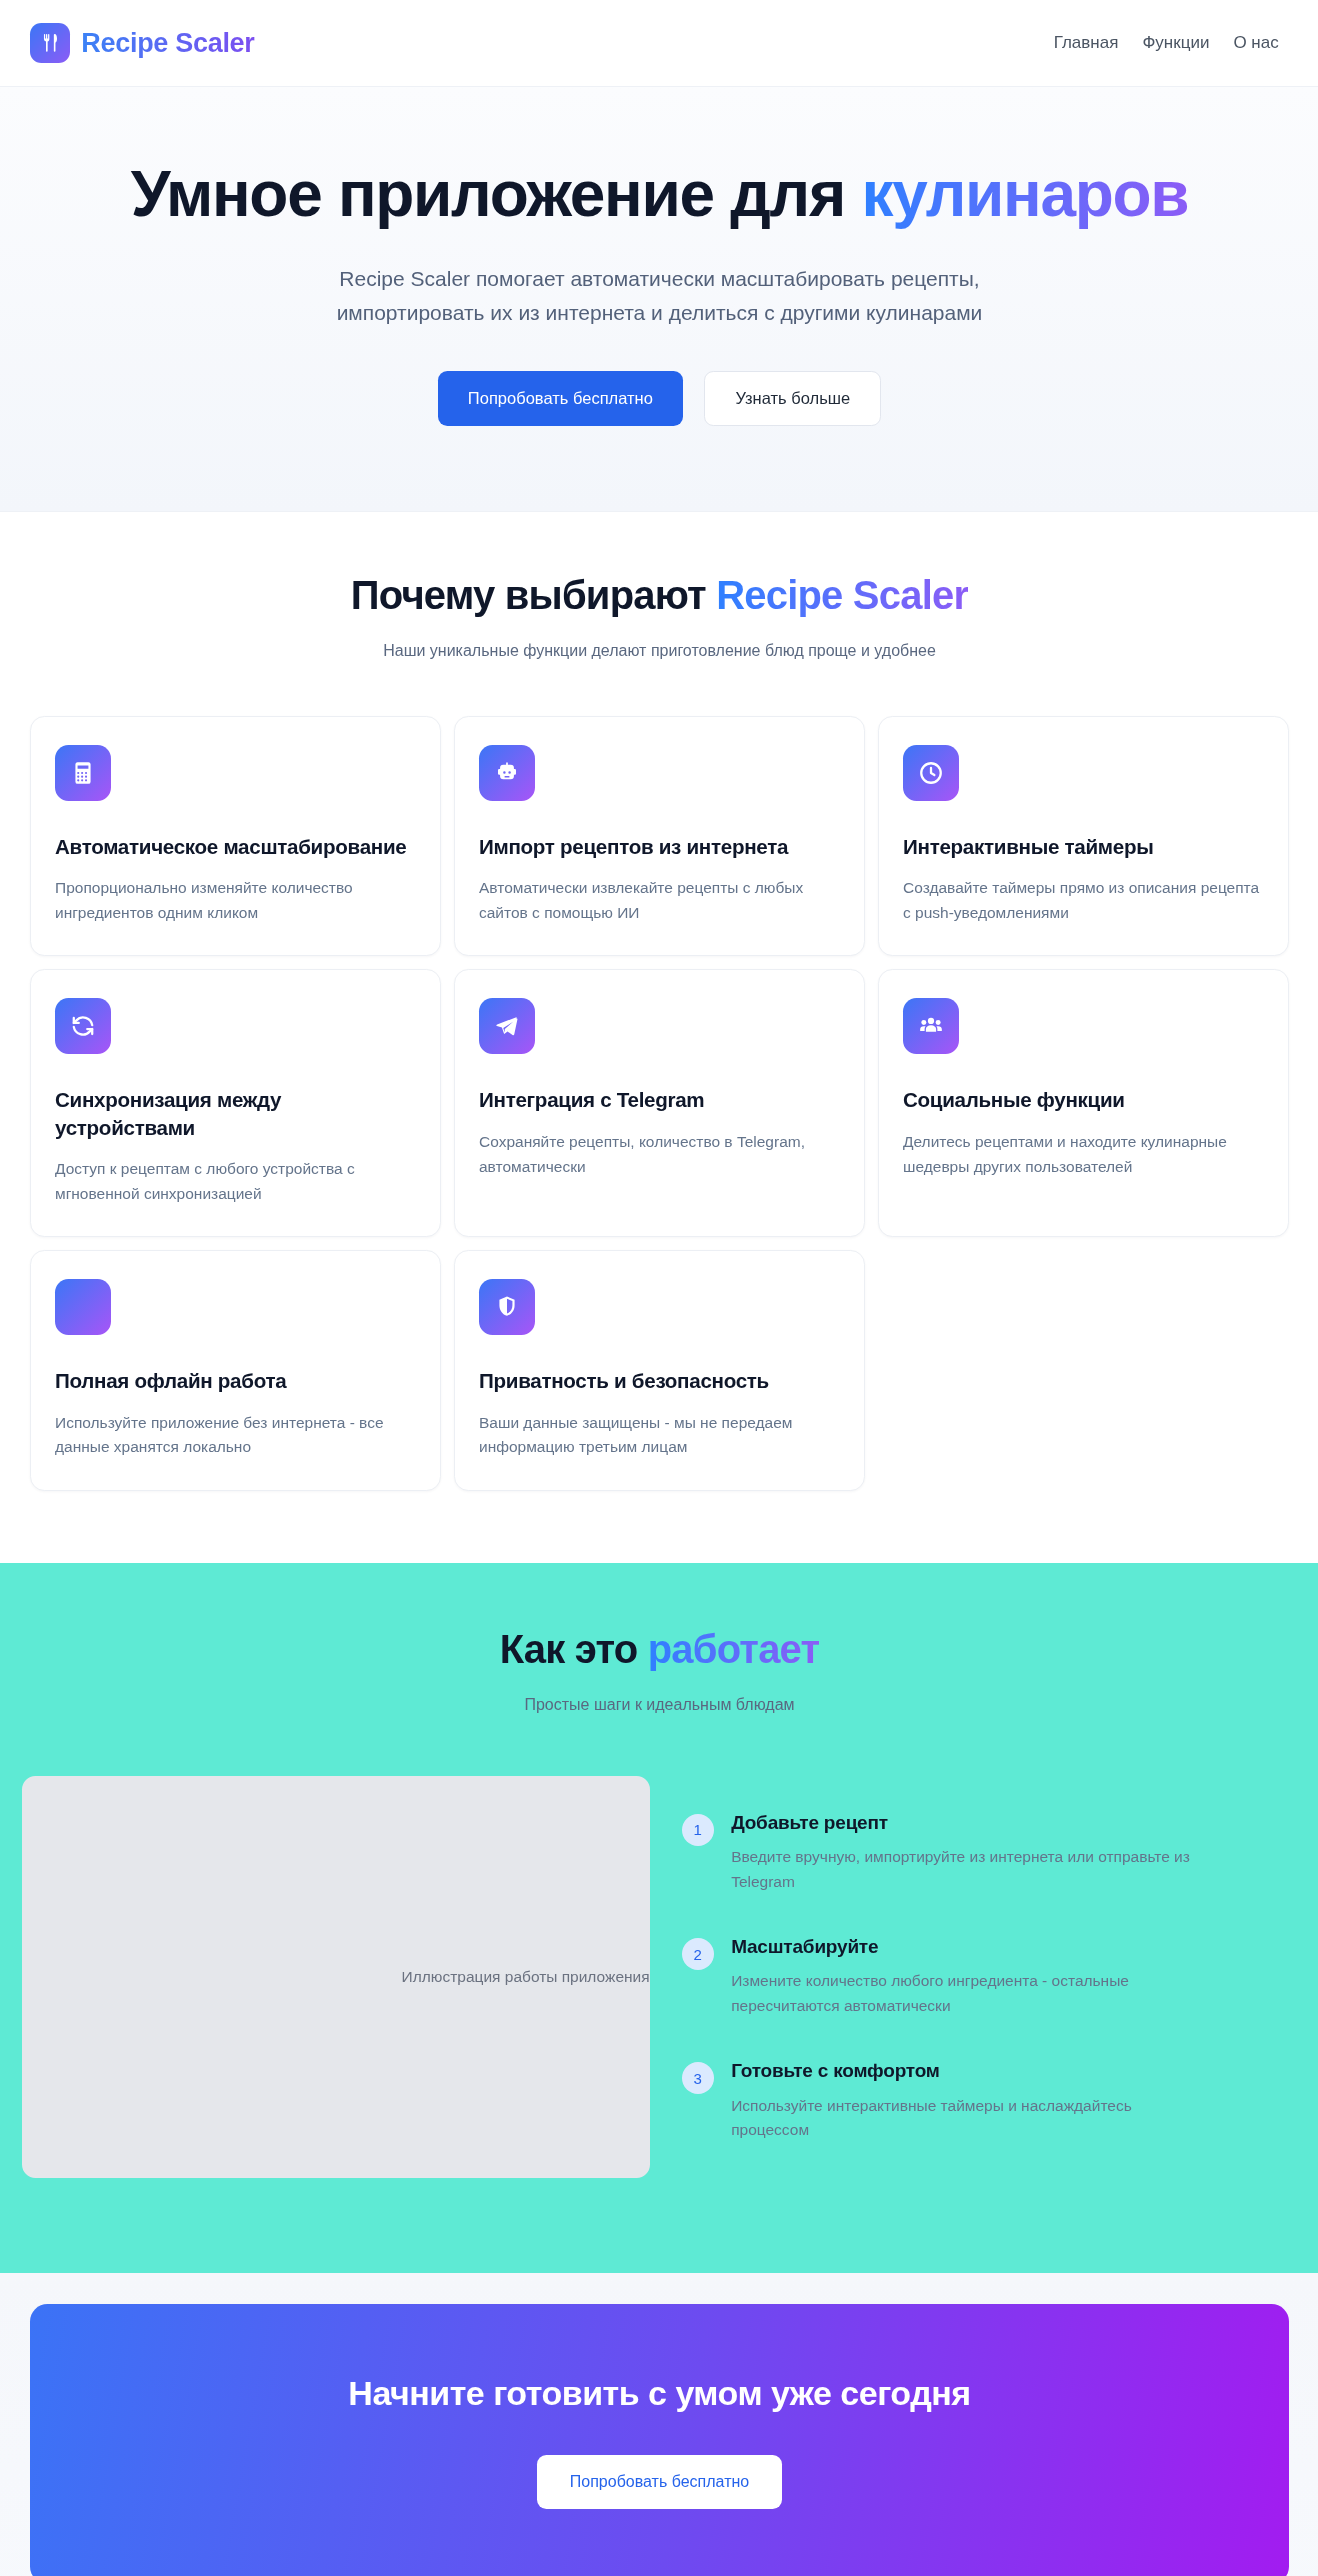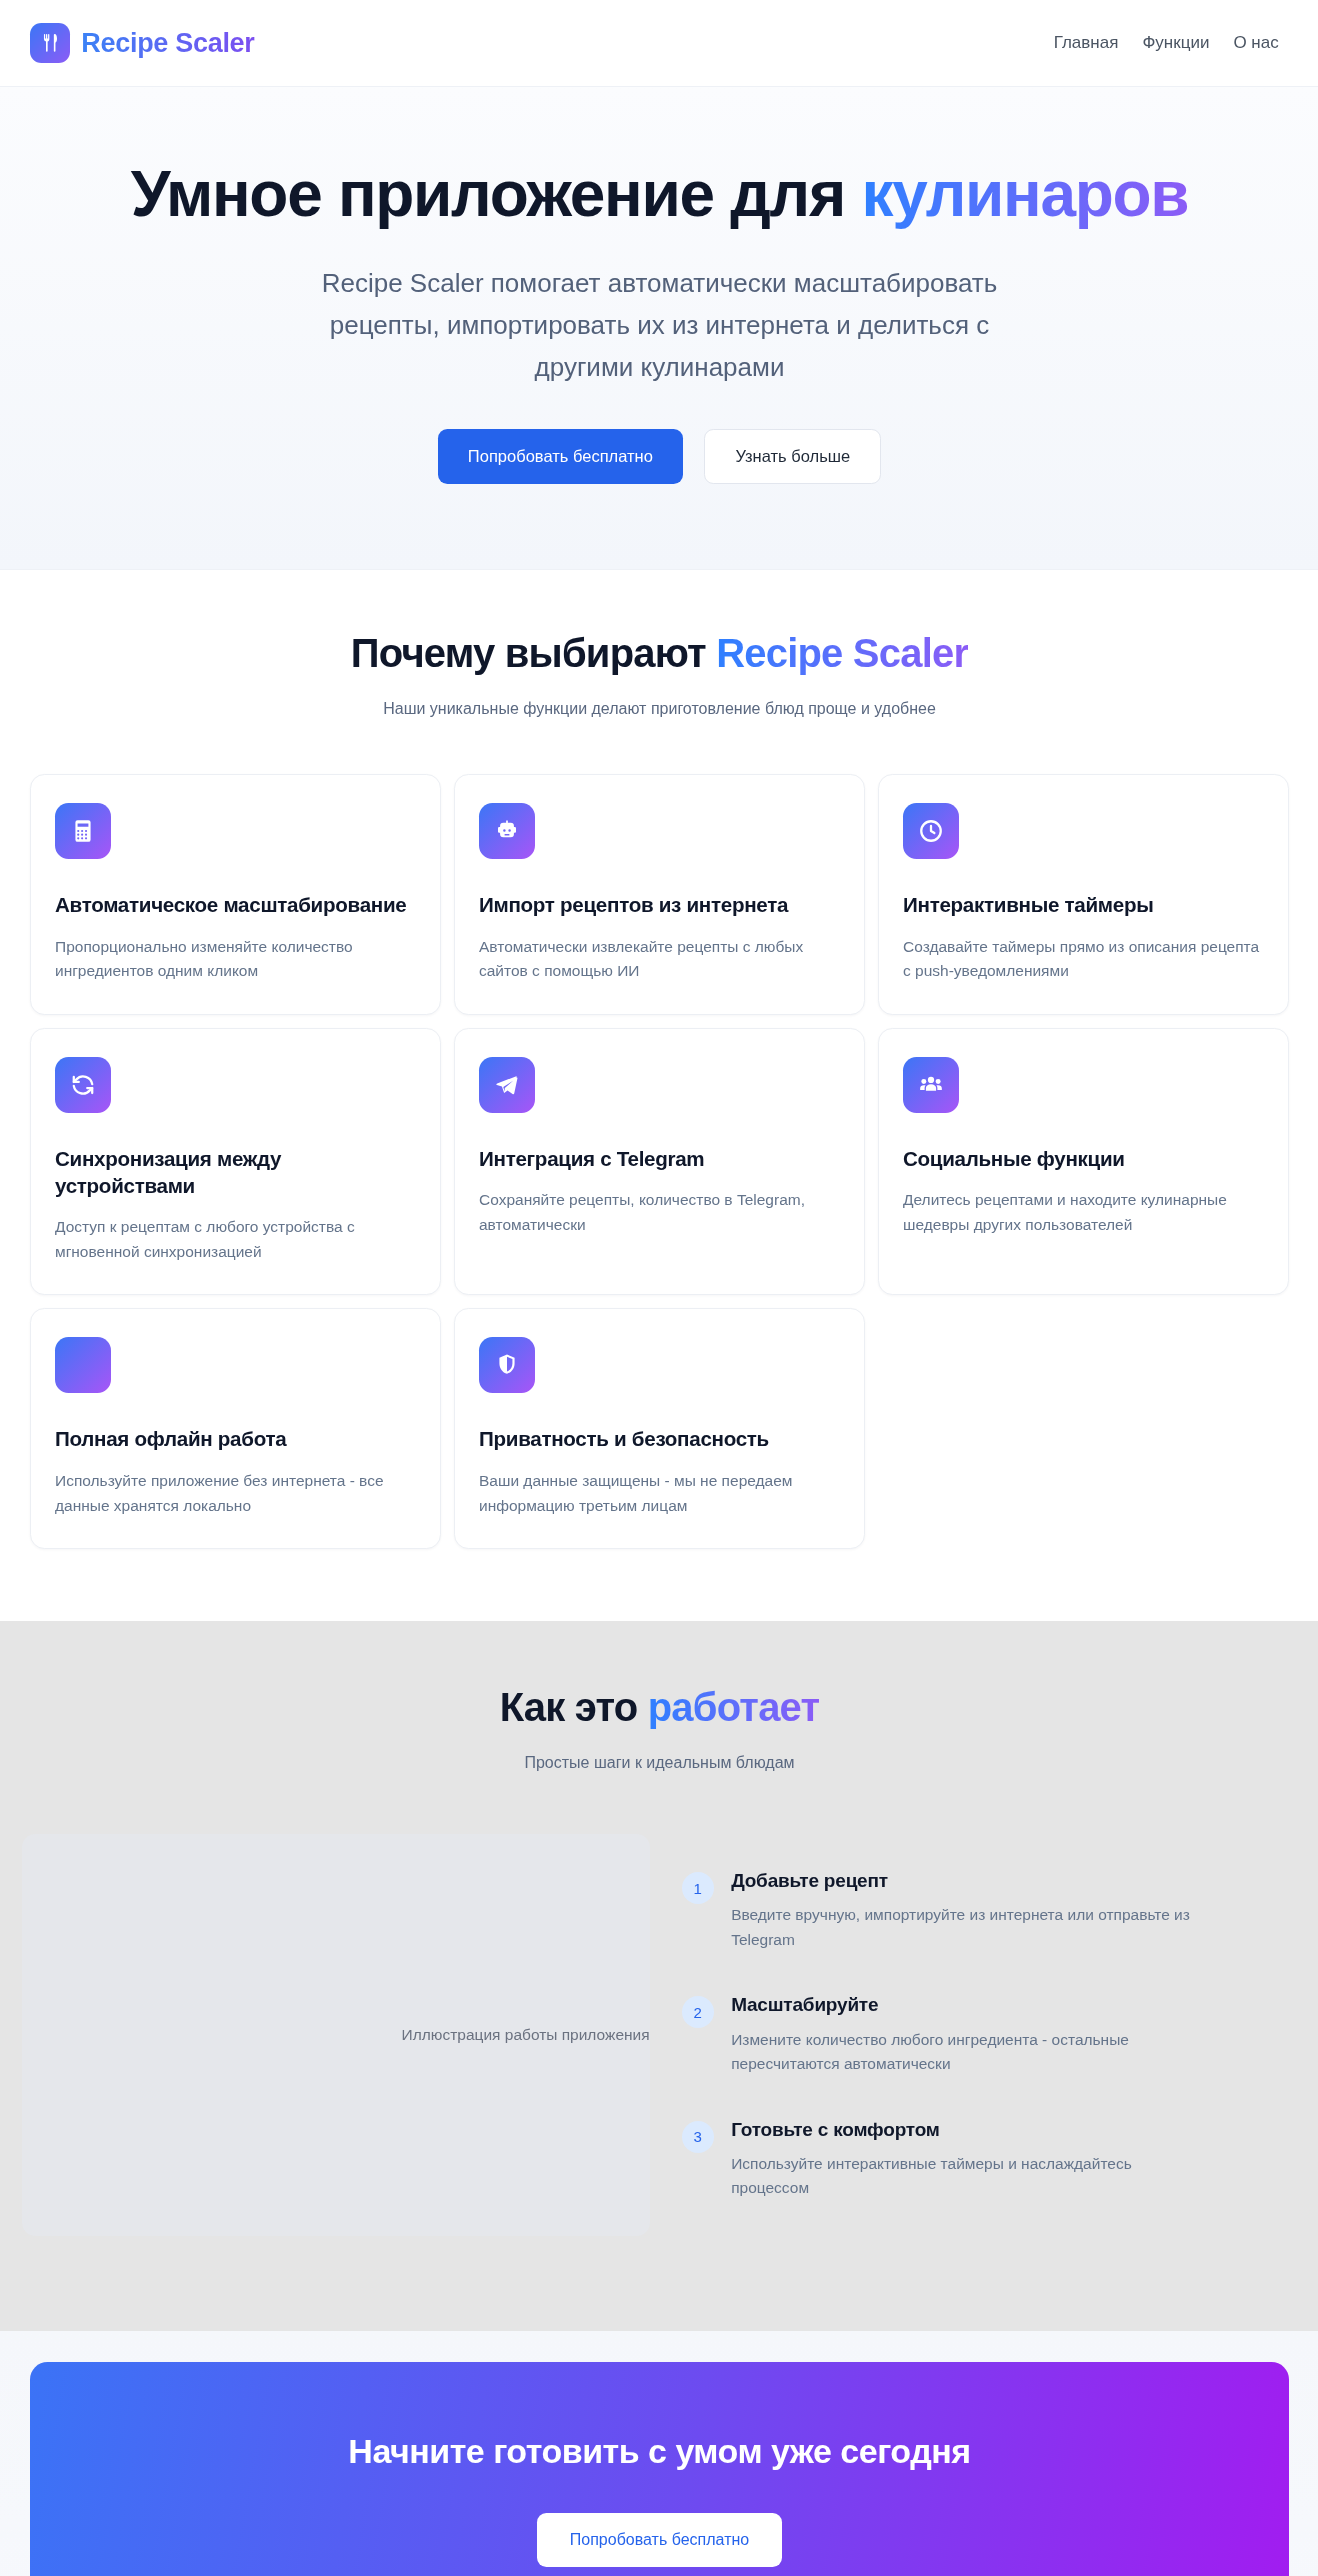"Recipe Scaler помогает автоматически" .hero-sub { font-size: 26px -> 21px }
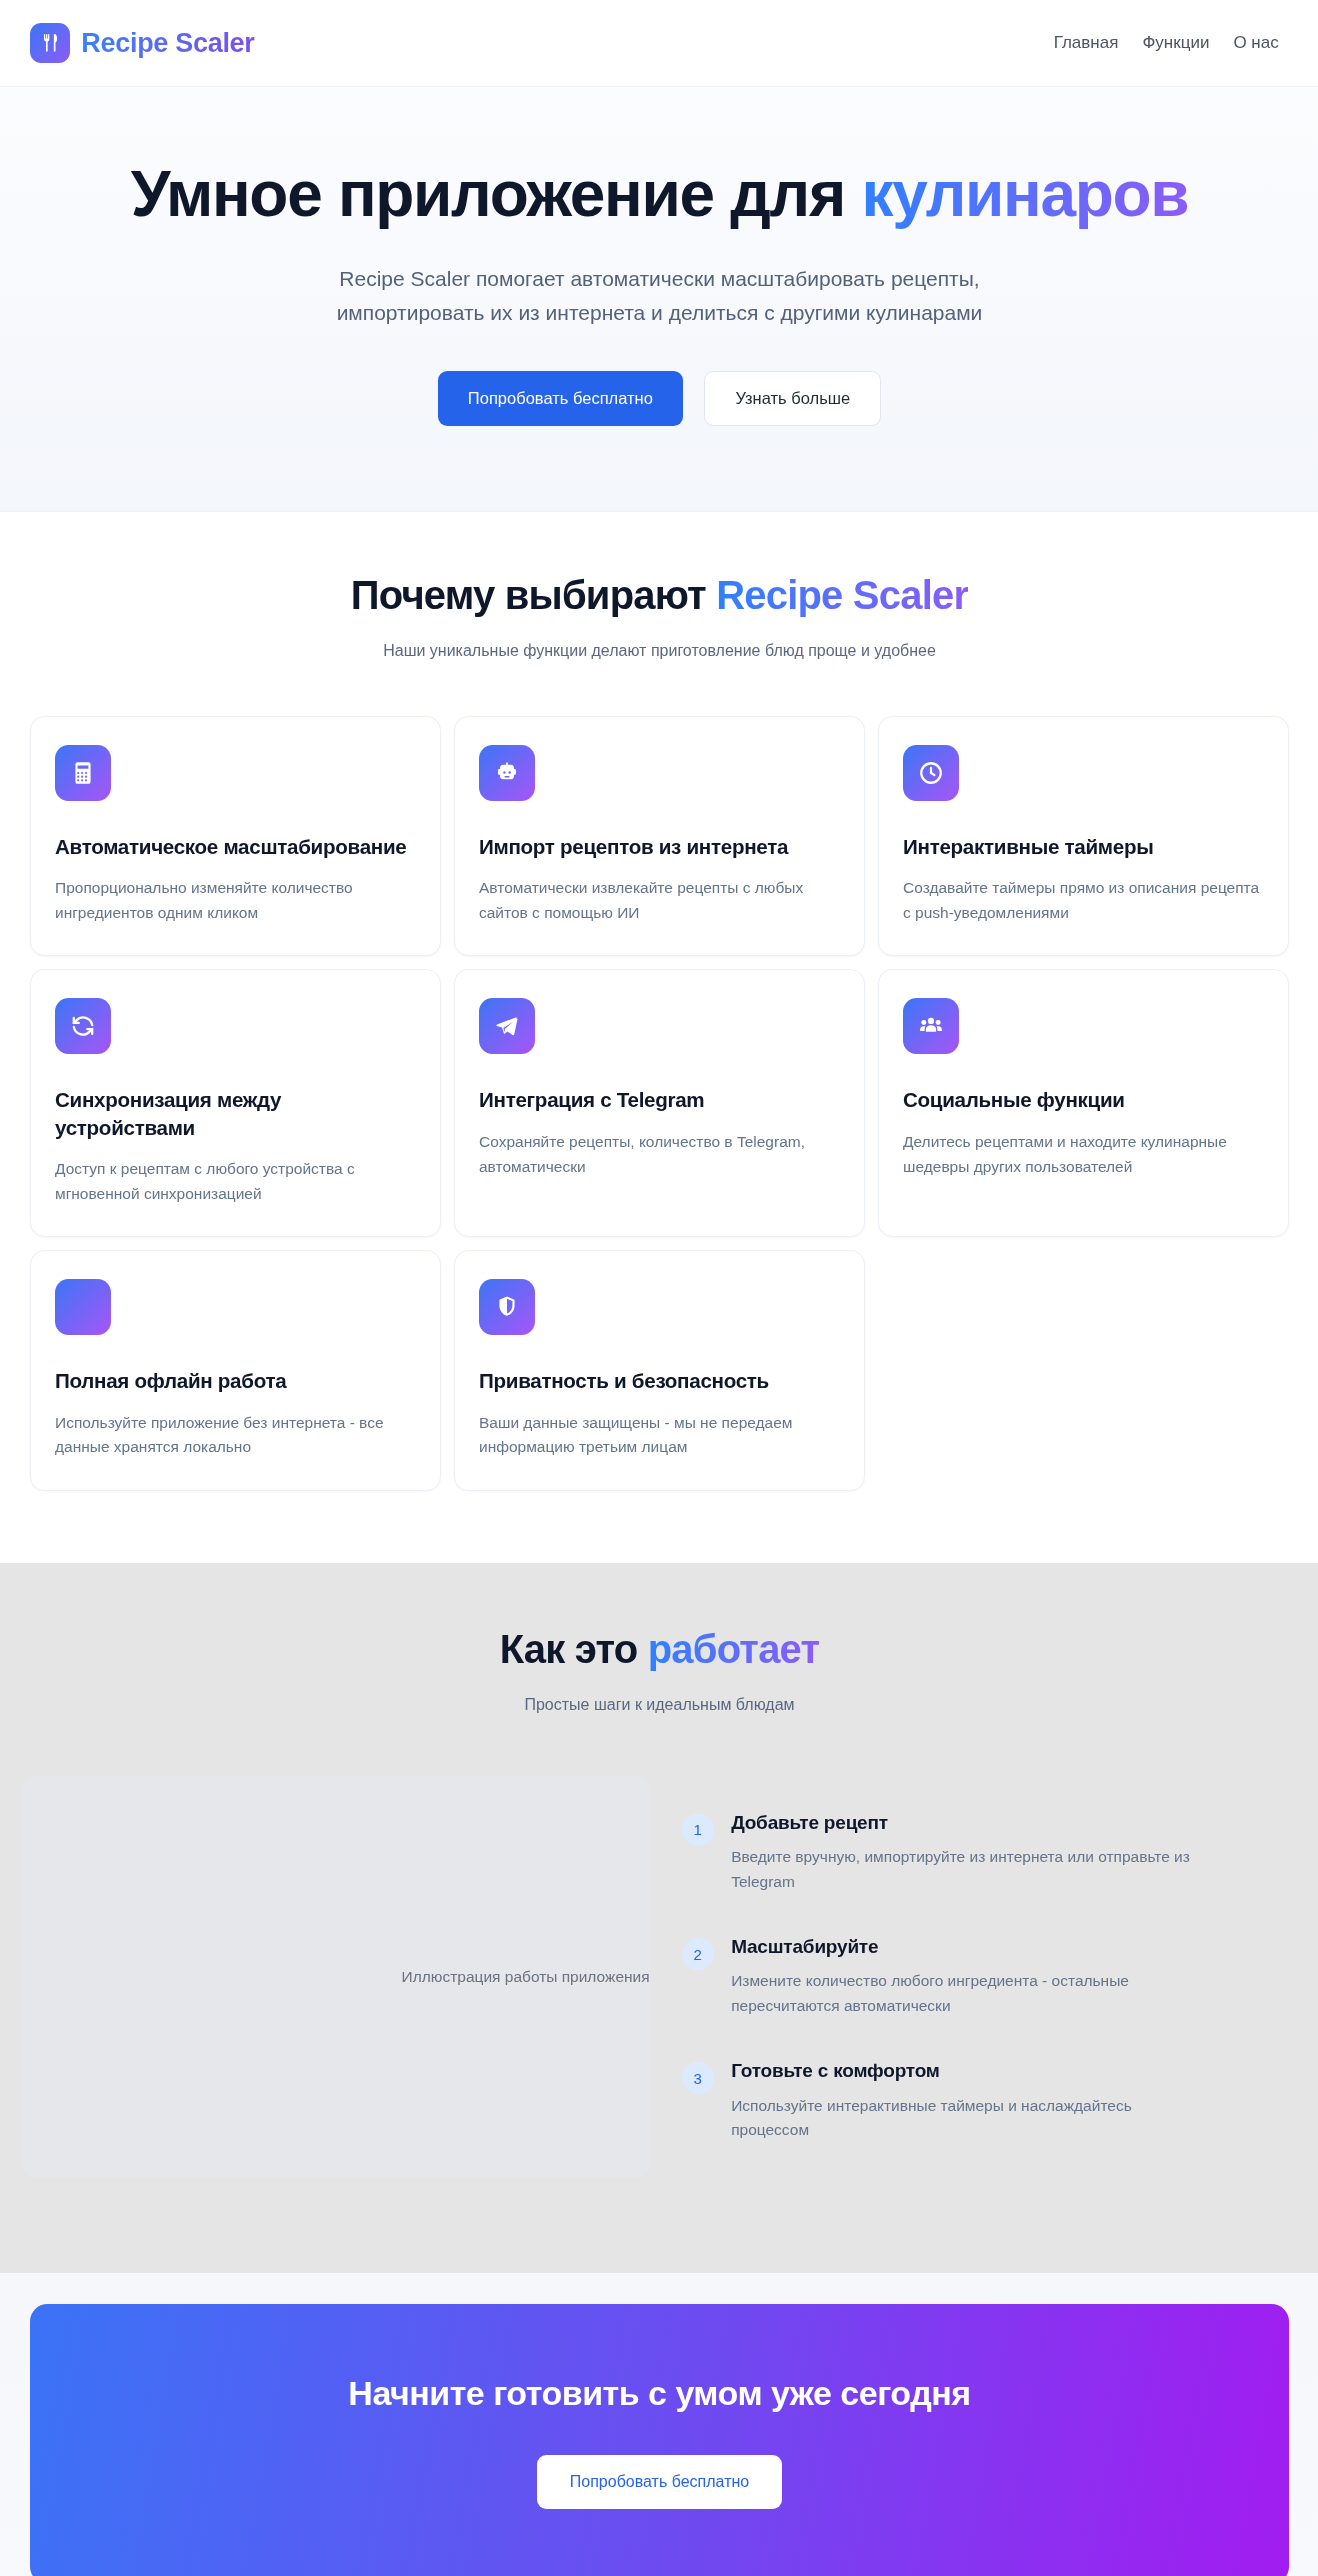"Как это работает" .how { background: #e5e5e5 -> #5eead4 }
